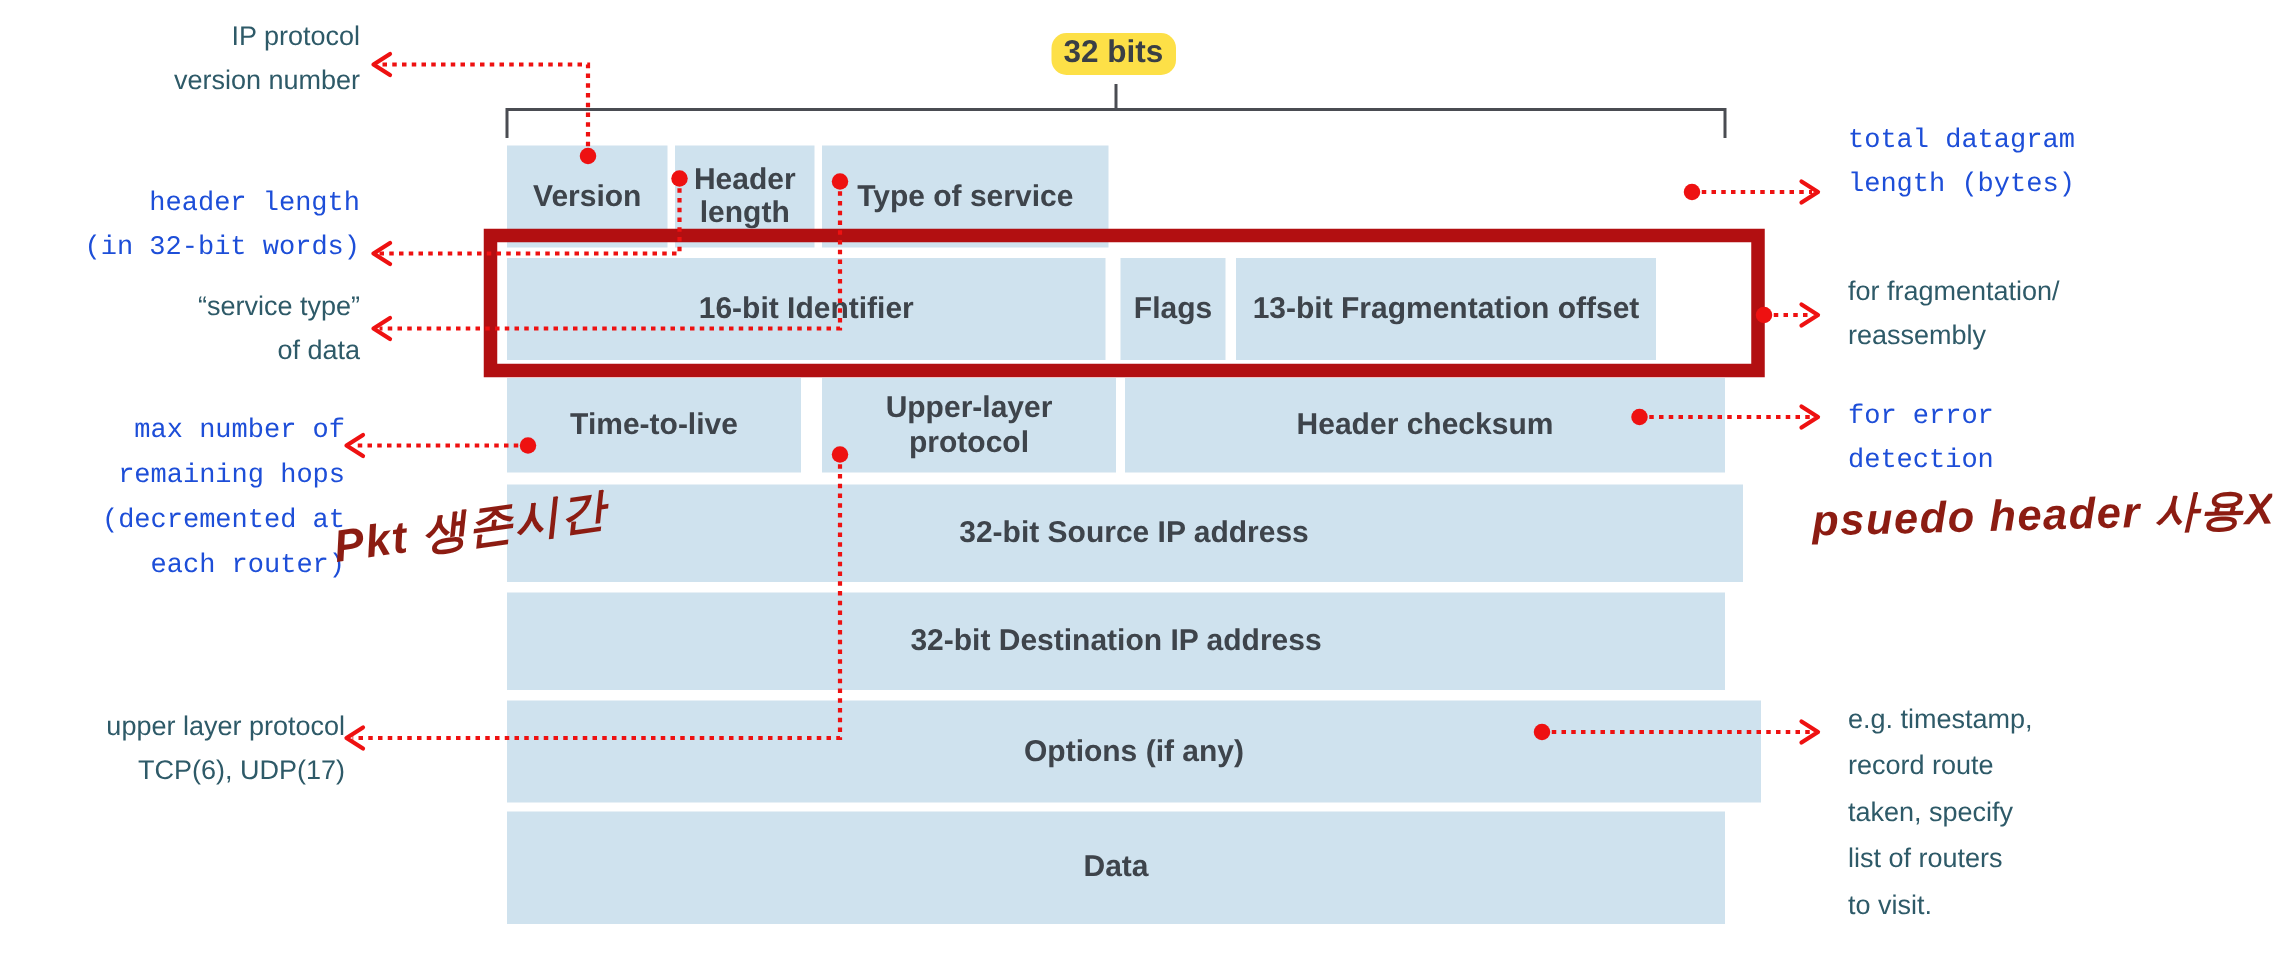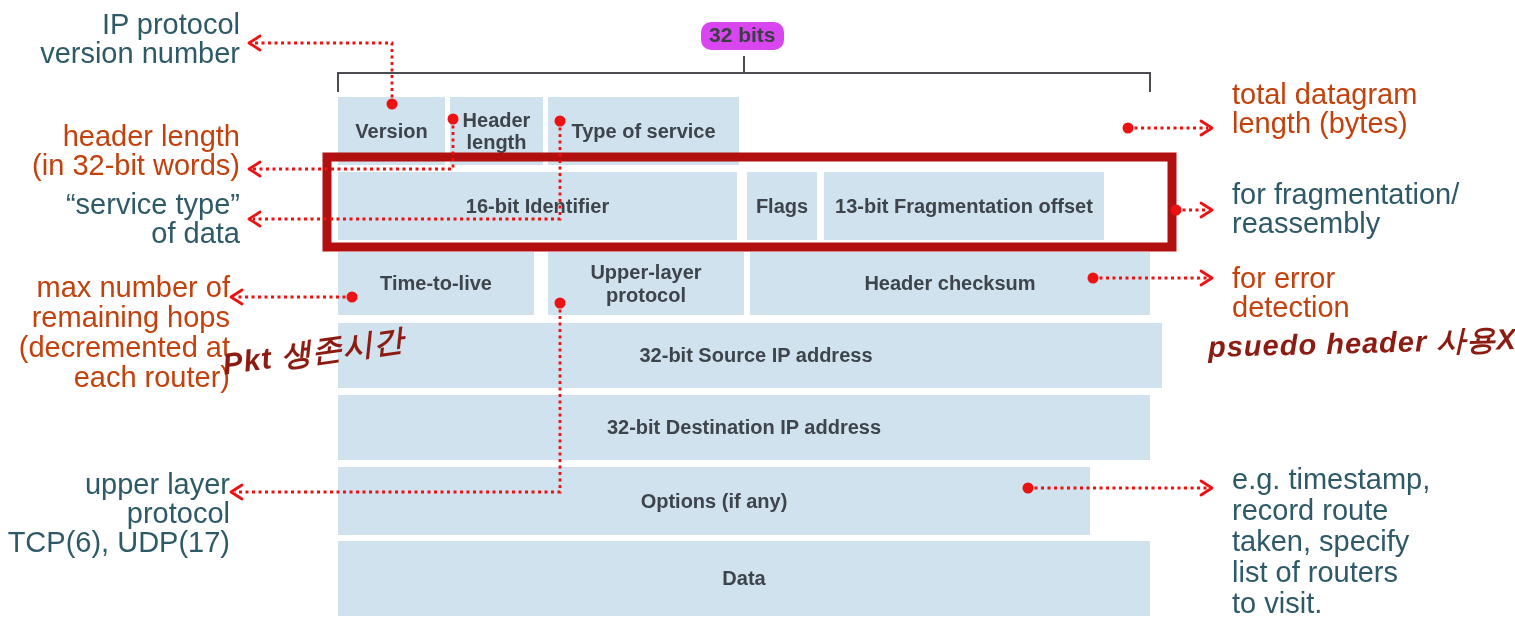"IP protocol" .ann { font-size: 29px -> 18px }
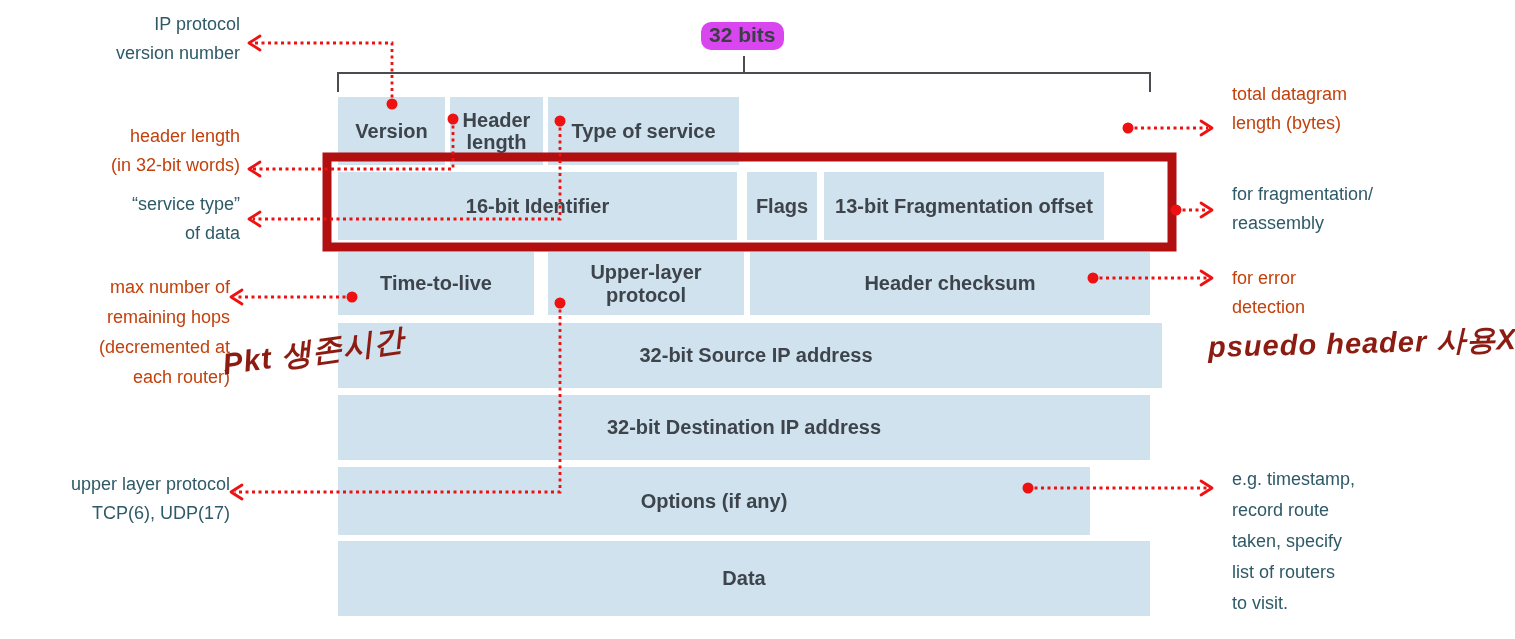"32 bits" #bits-label { background: #d946ef -> #fde047 }
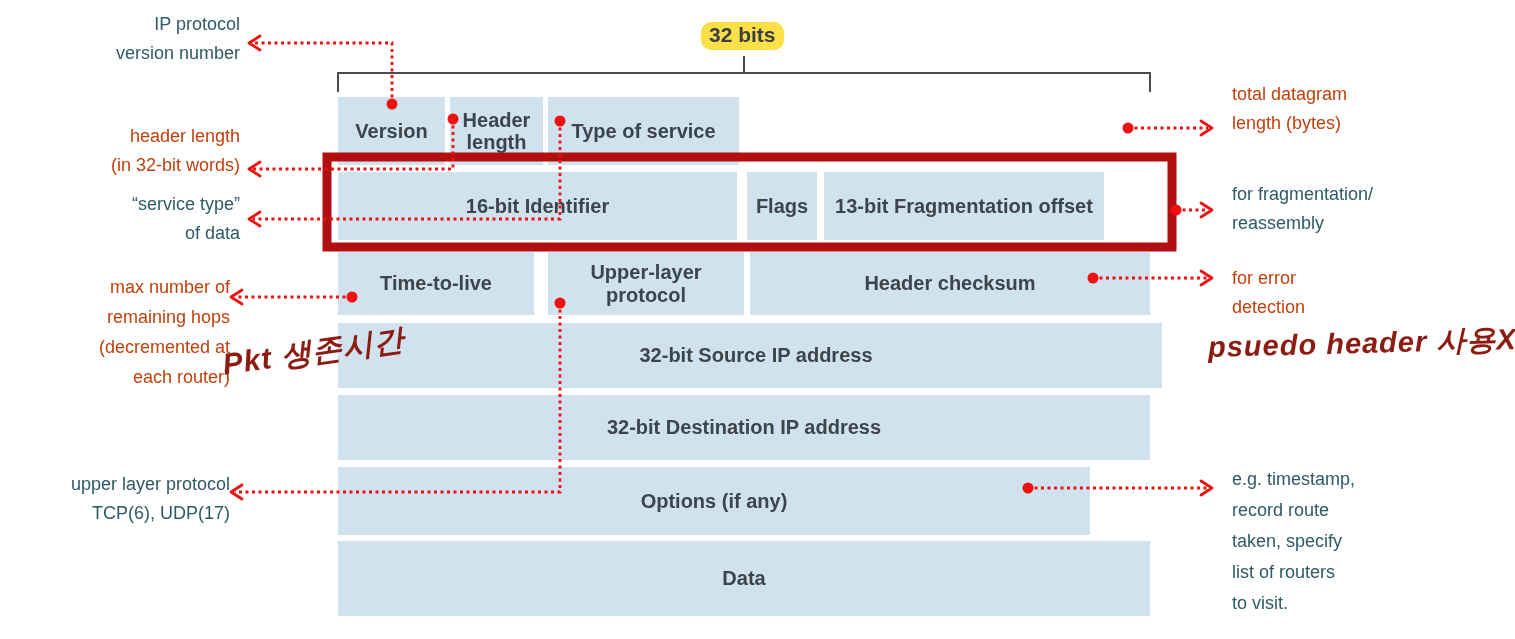"total datagram" .red { color: #c2410c -> #1d4ed8; font-family: none -> Liberation Mono, monospace }
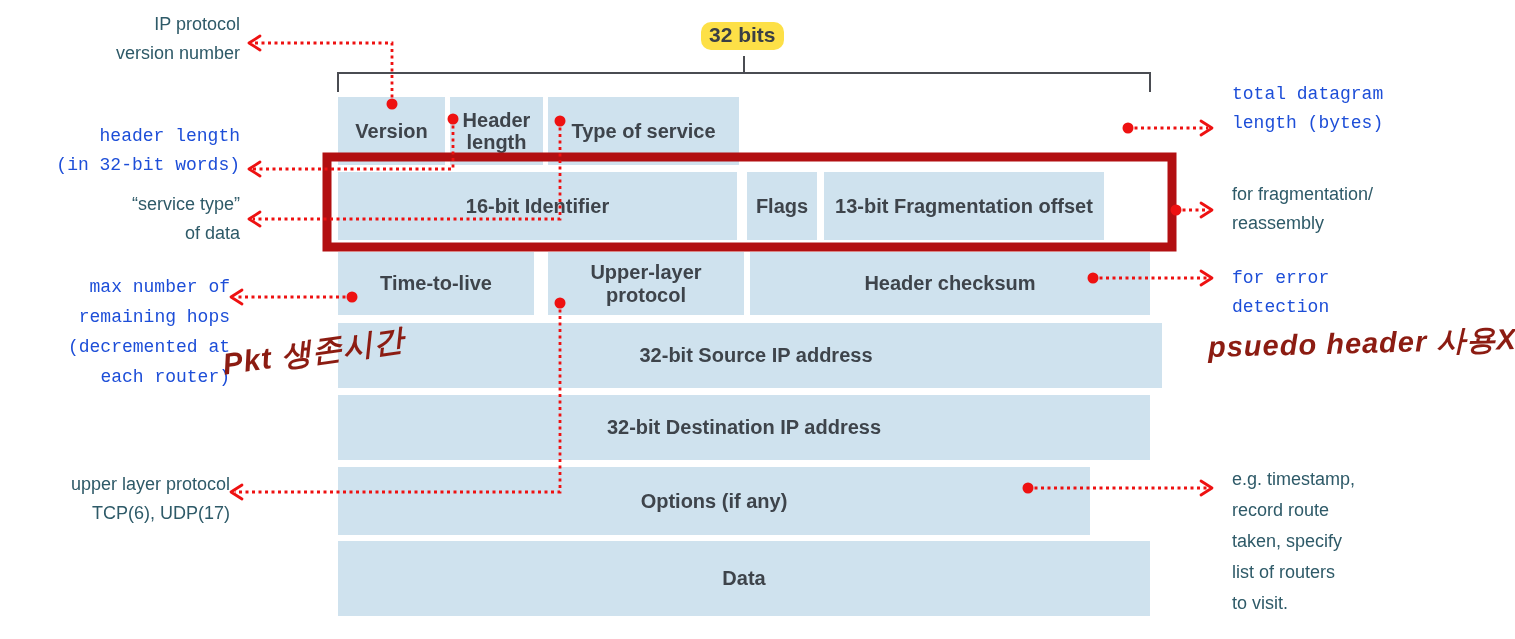"Options (if any)" div.cell { width: 752px -> 836px }
